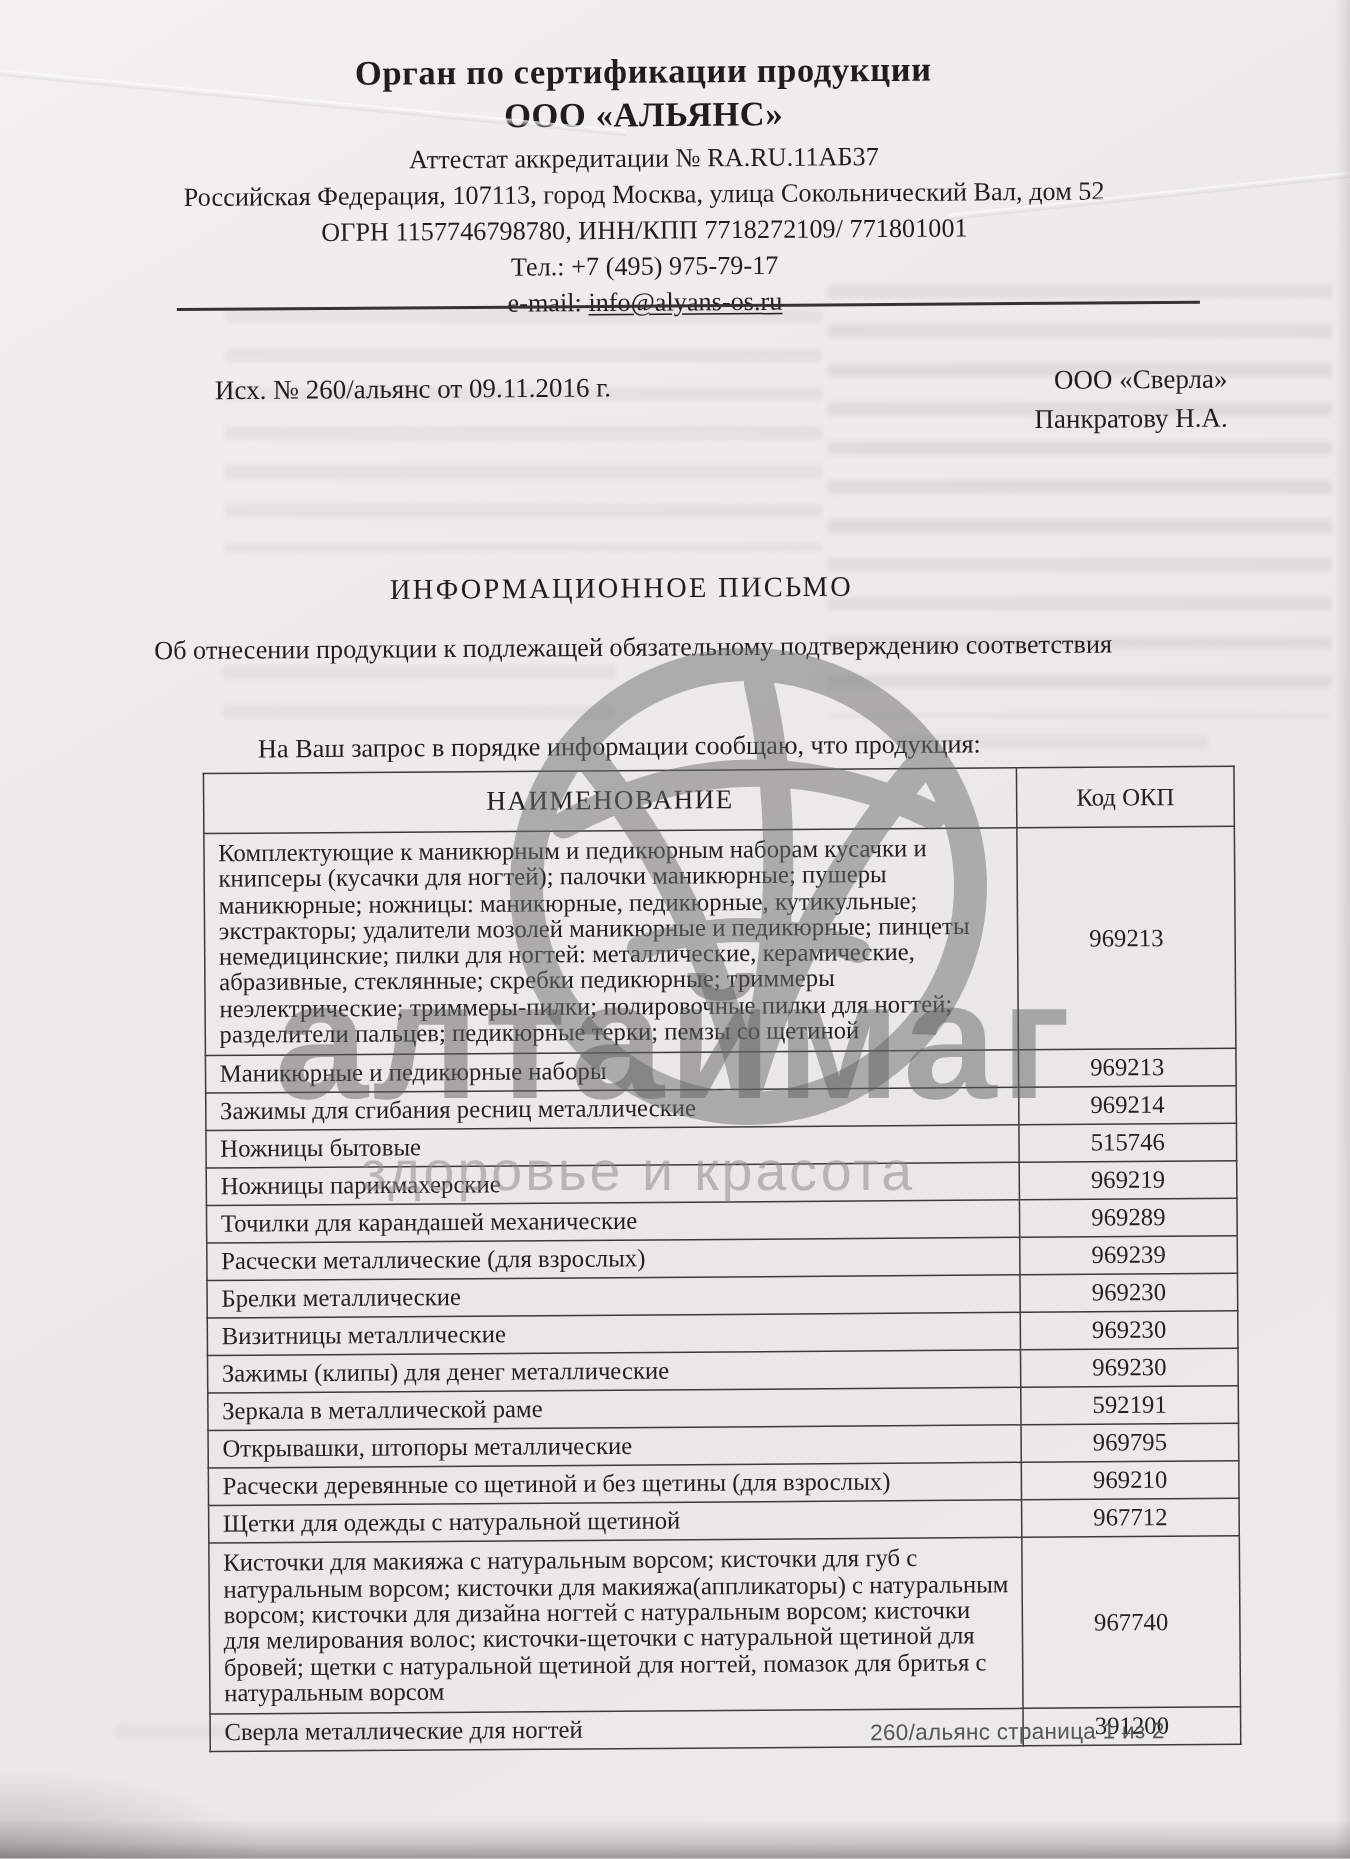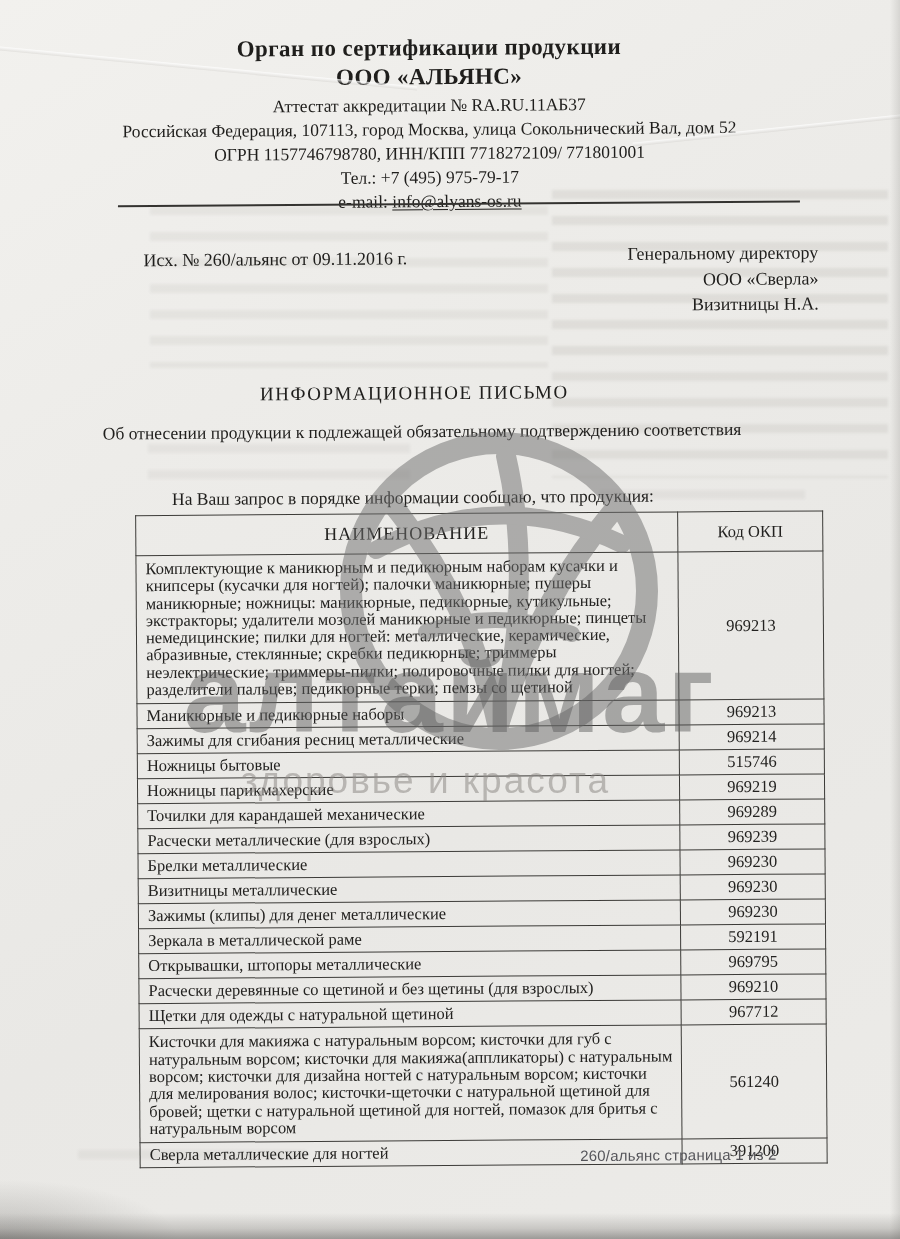"Генеральному директору" div { html: <div>Генеральному директору</div> -> none }
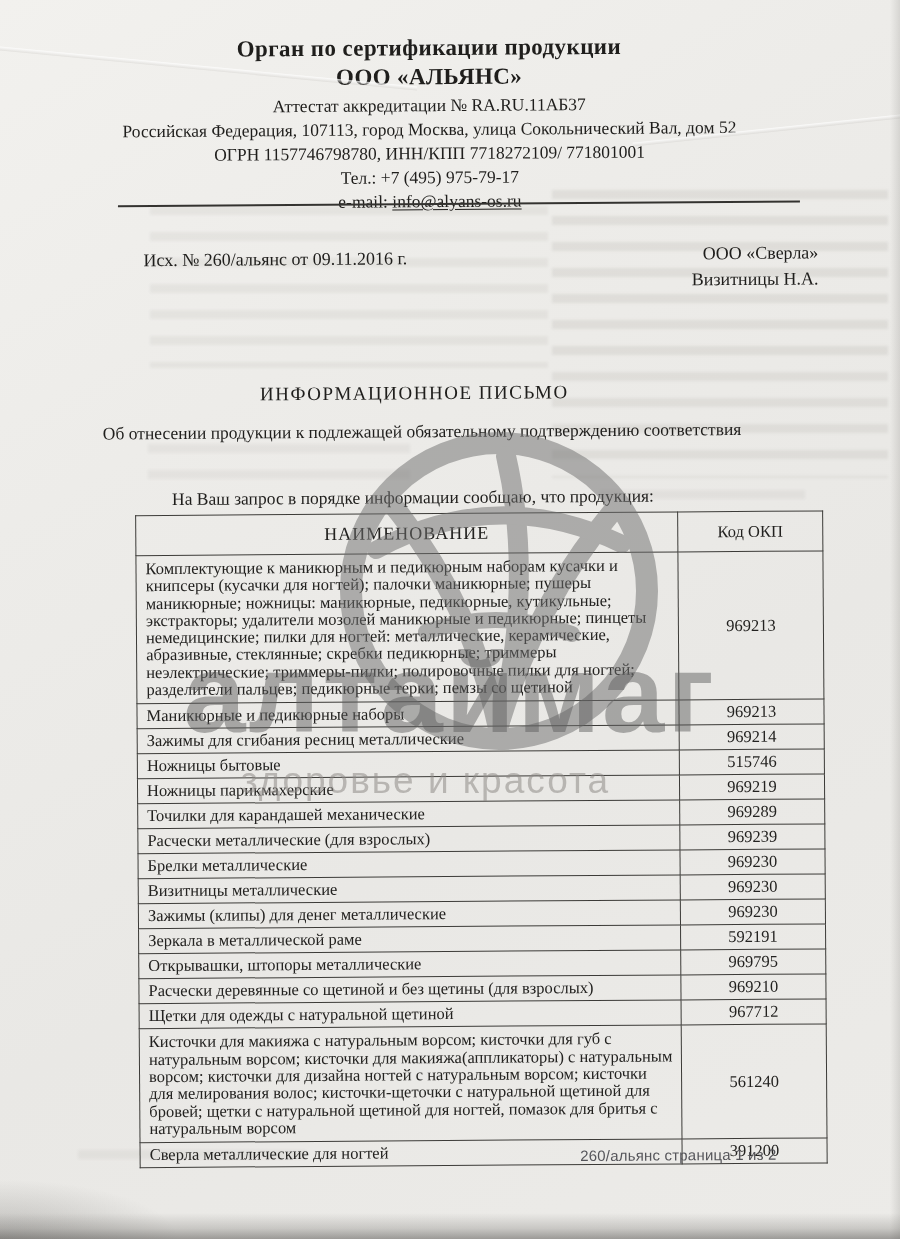"Визитницы Н.А." div { text: Визитницы -> Панкратову }
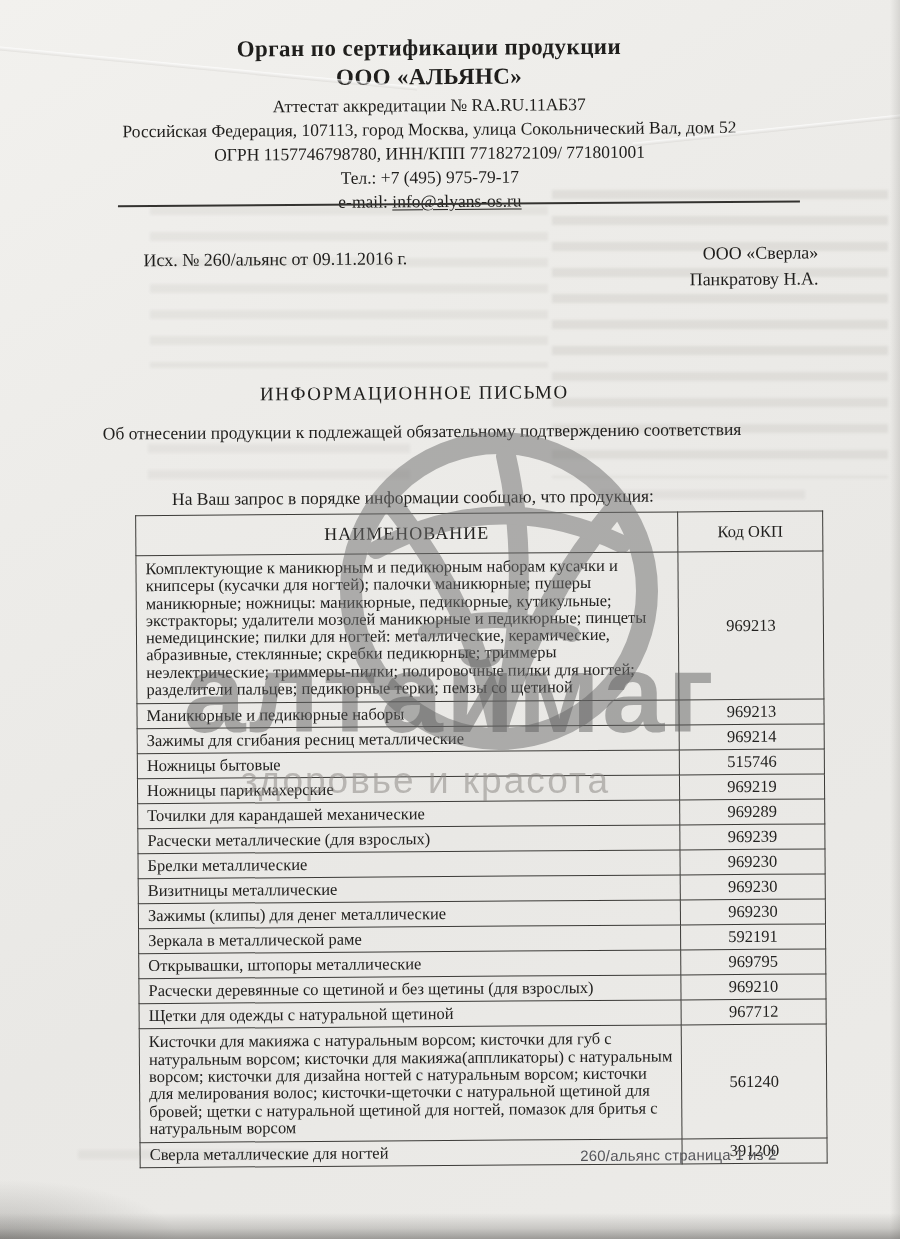"561240" td.code-c { text: 561240 -> 967740 }
